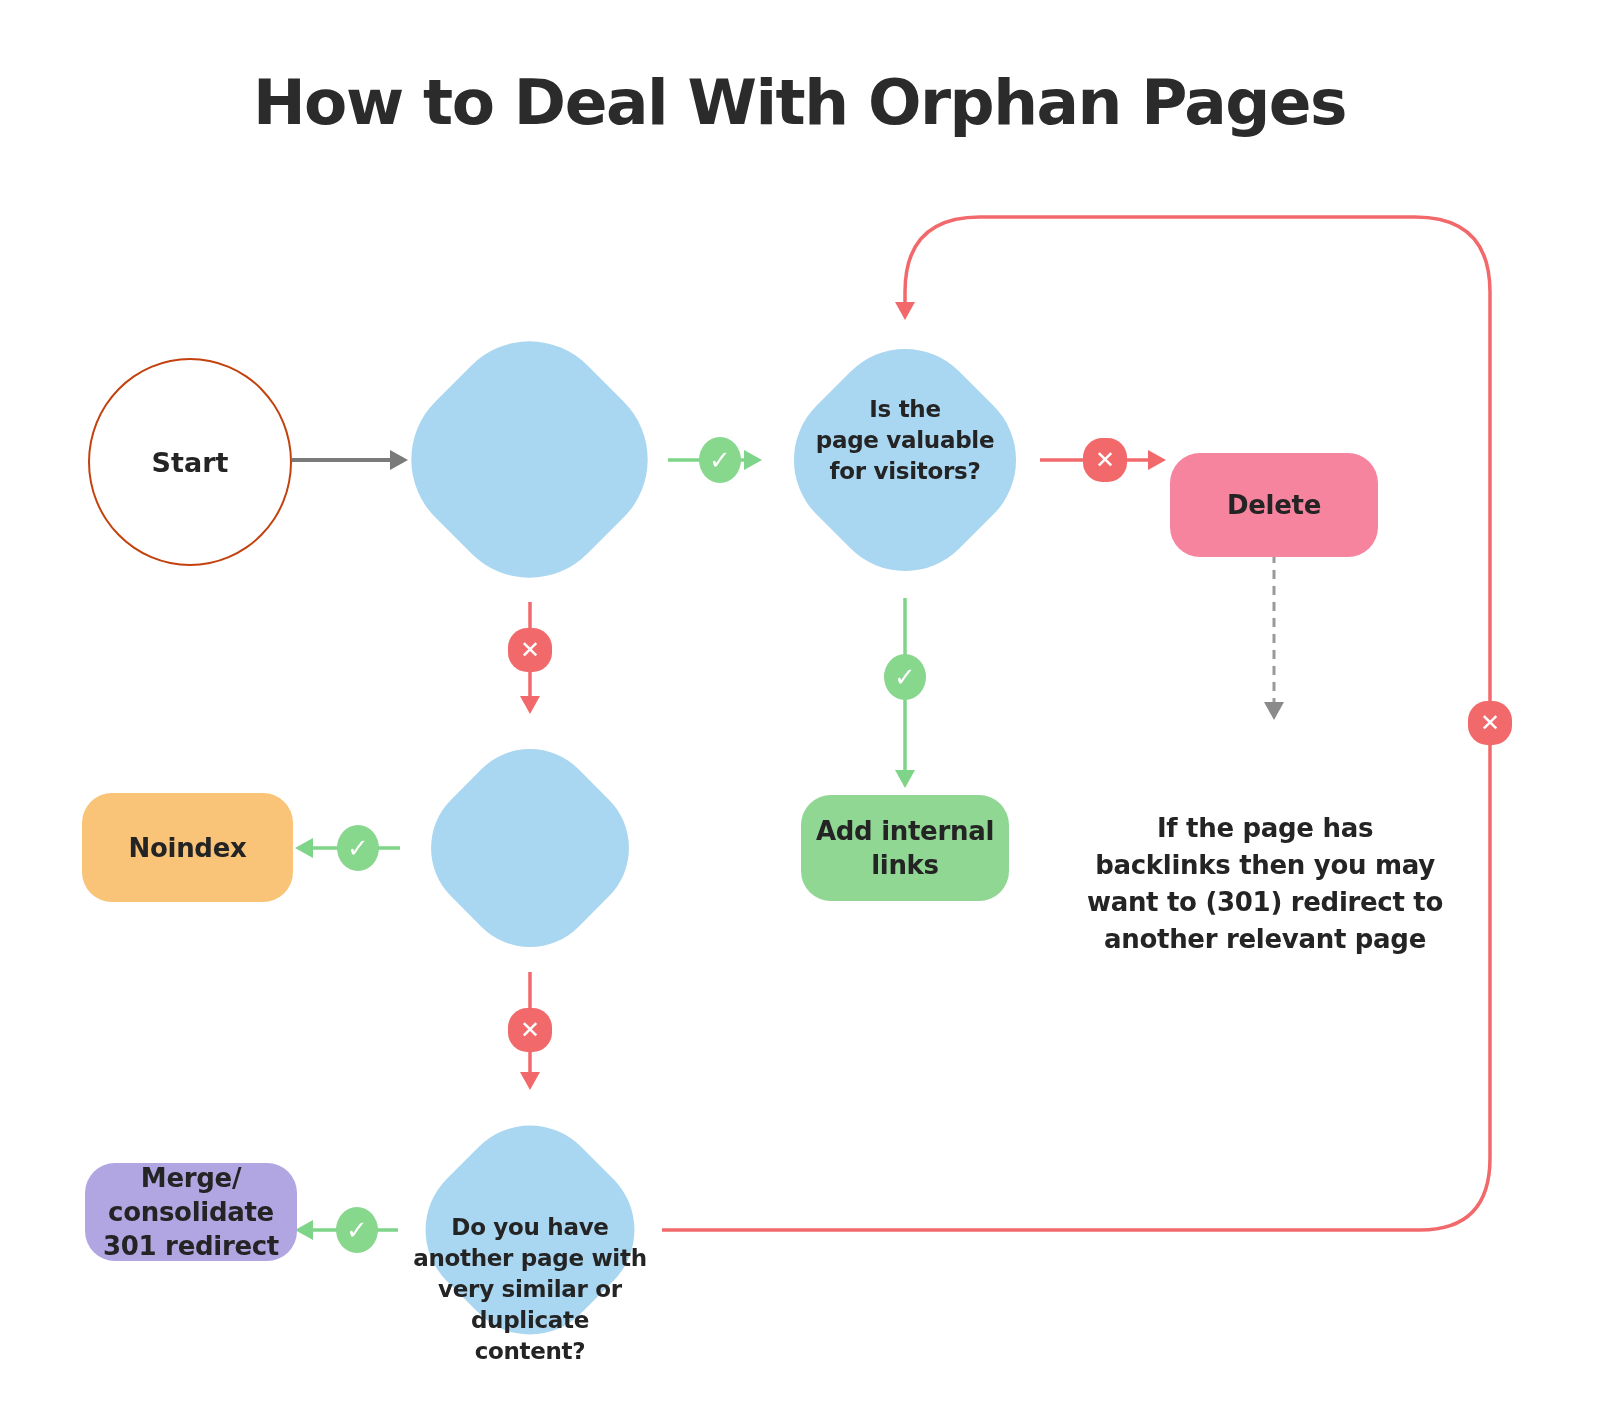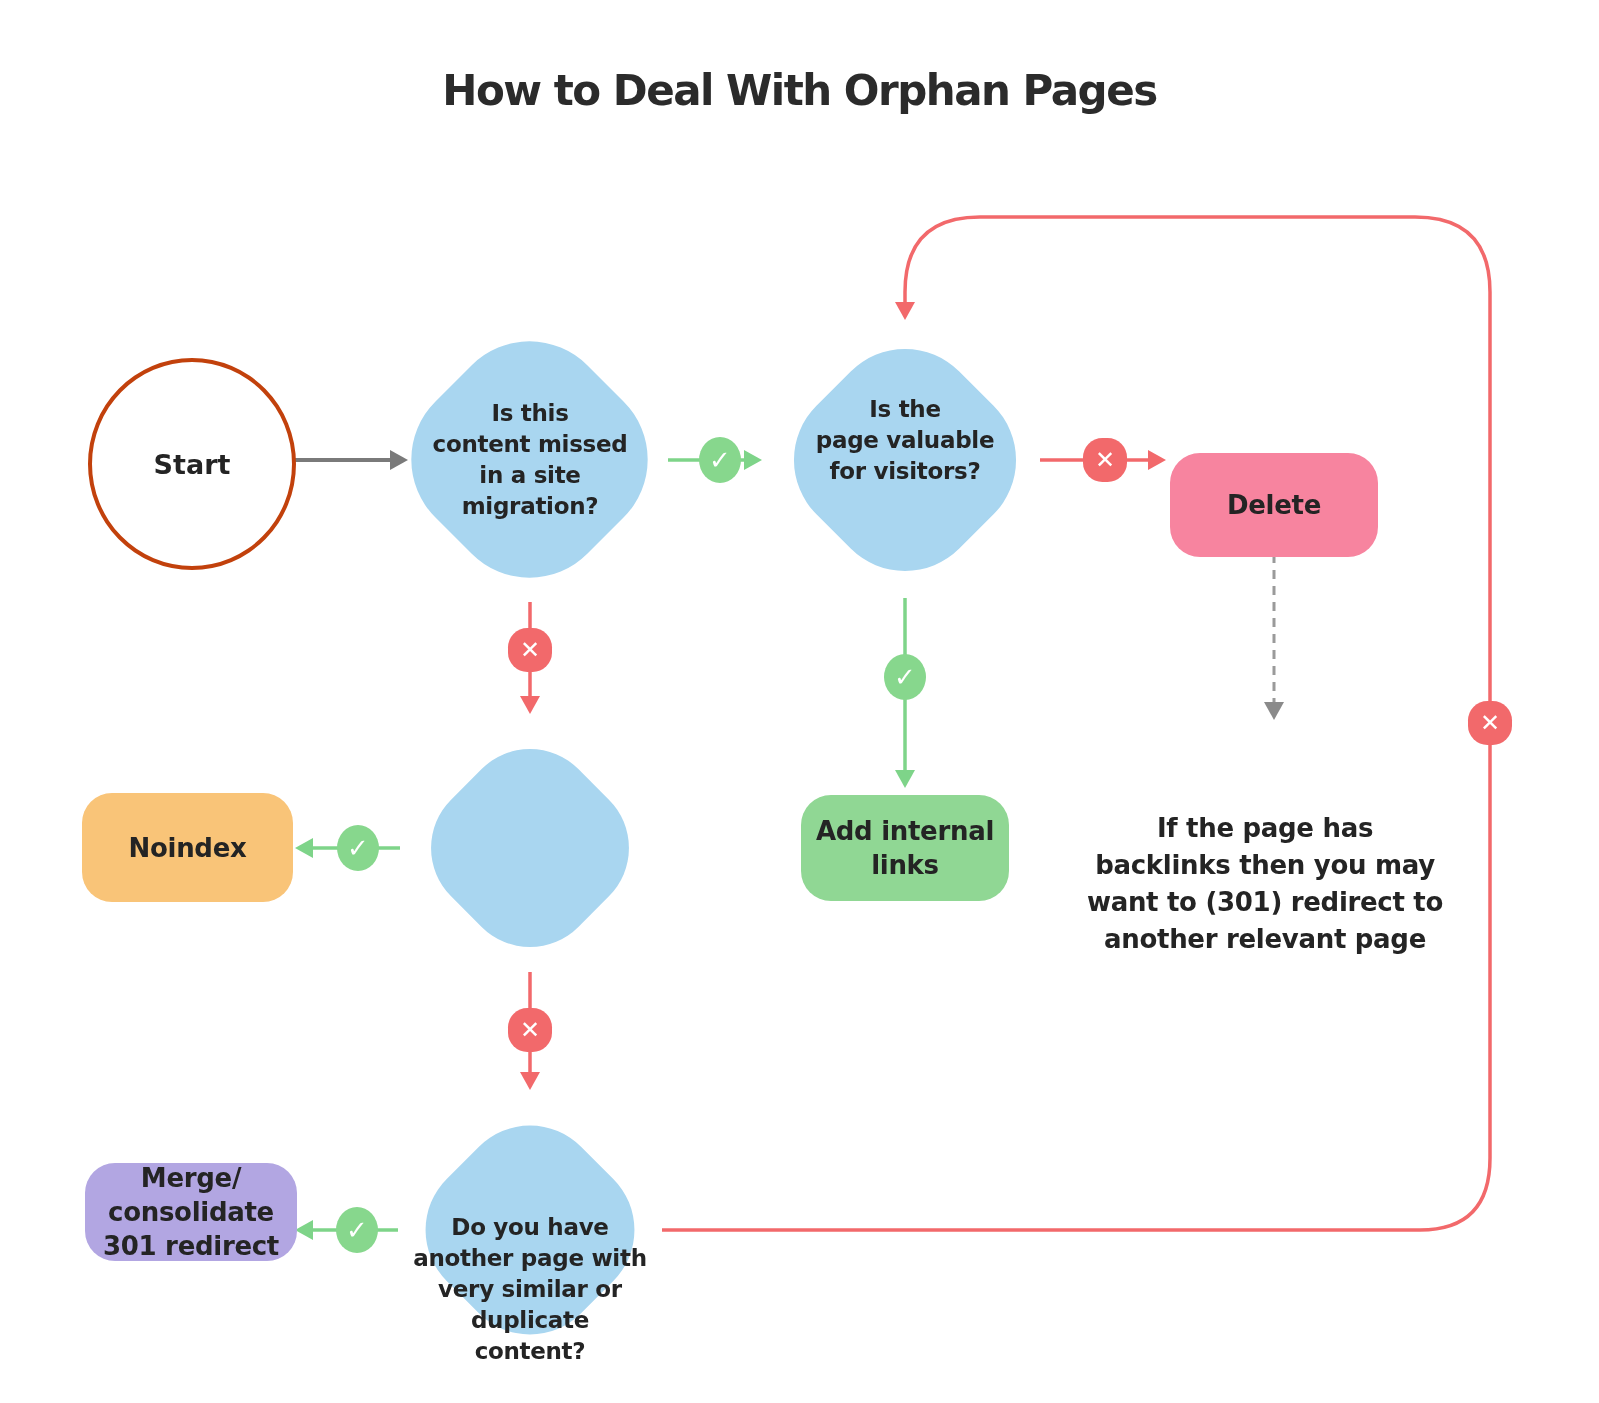"How to Deal With Orphan" .title { font-size: 42px -> 63px }
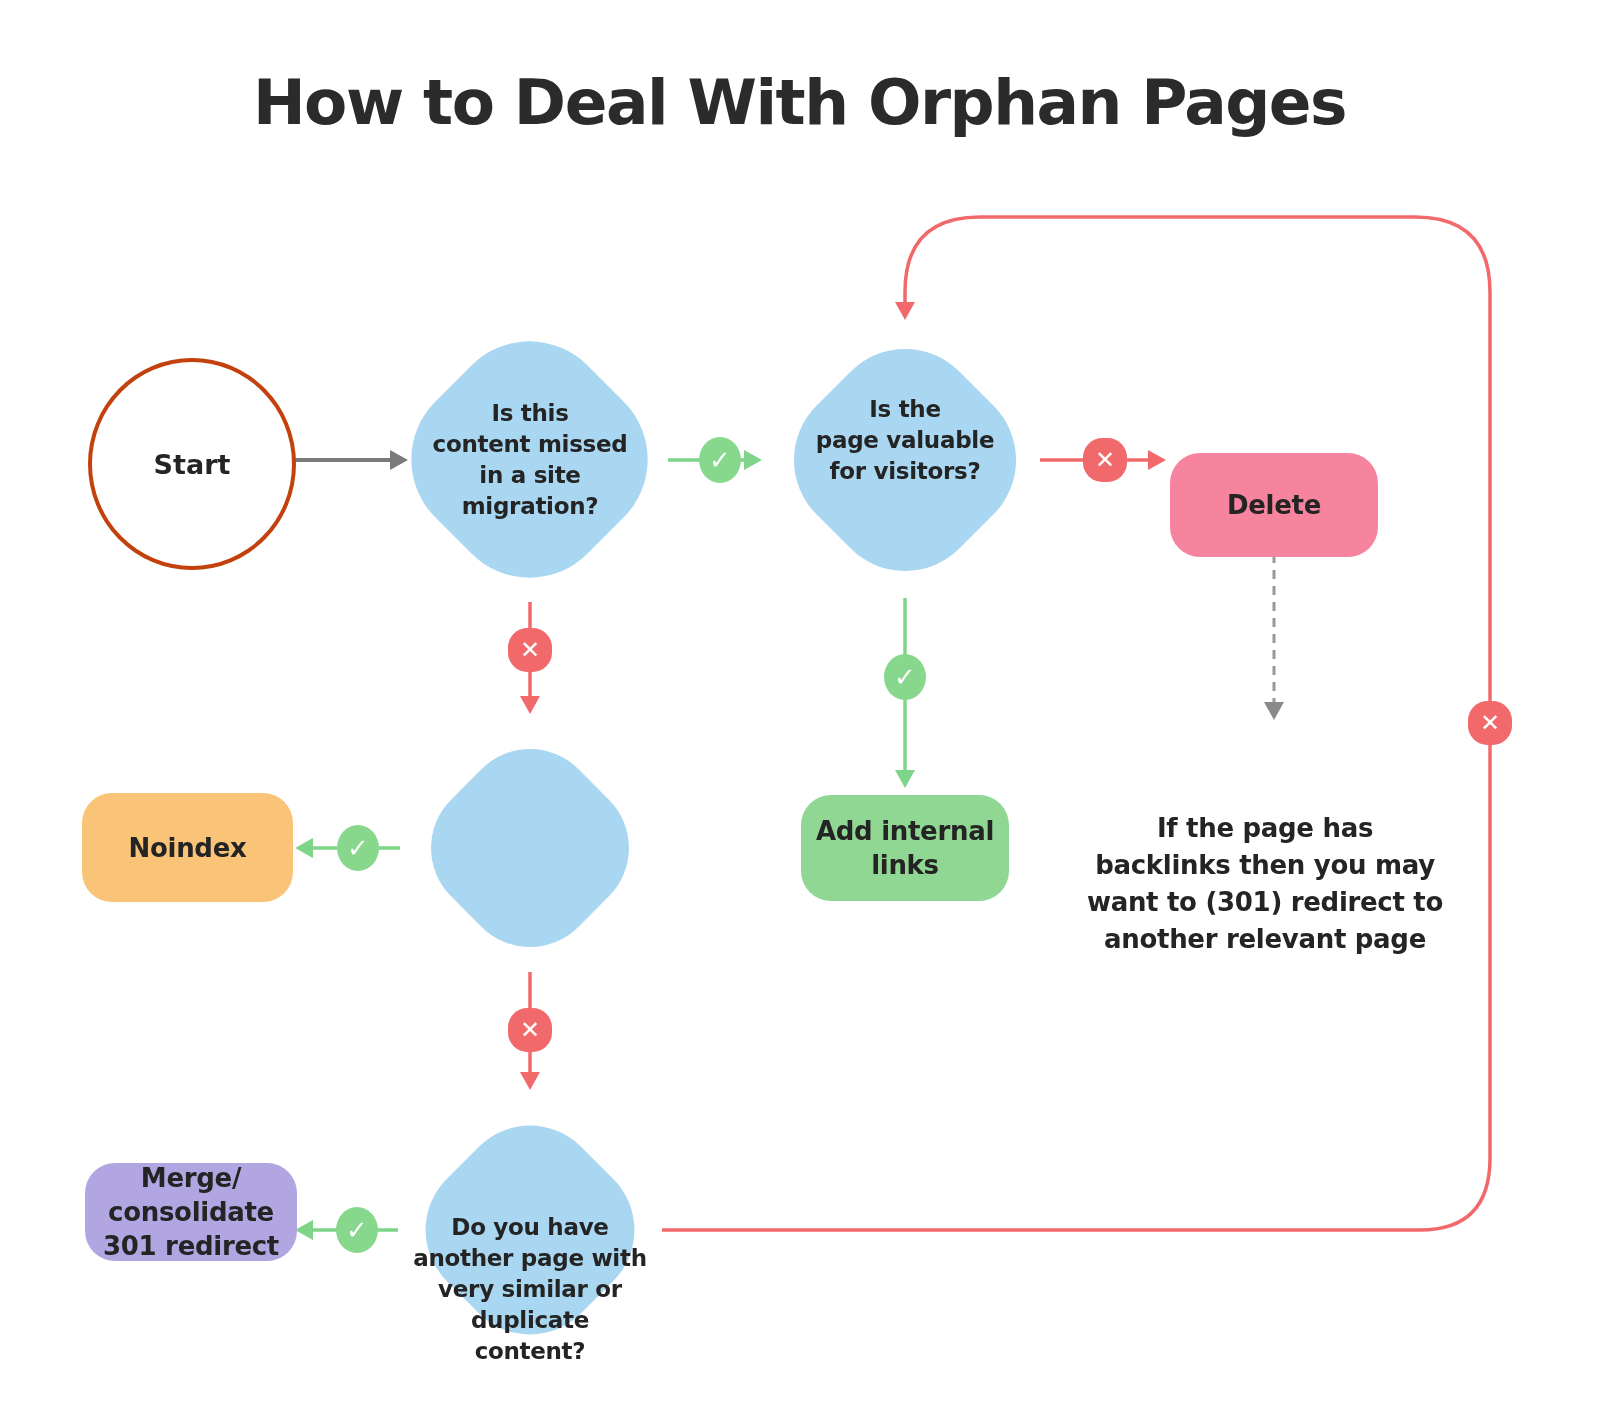"Is this" div.node-label { html: <div>Is this content missed in a site migration?</div> -> none }
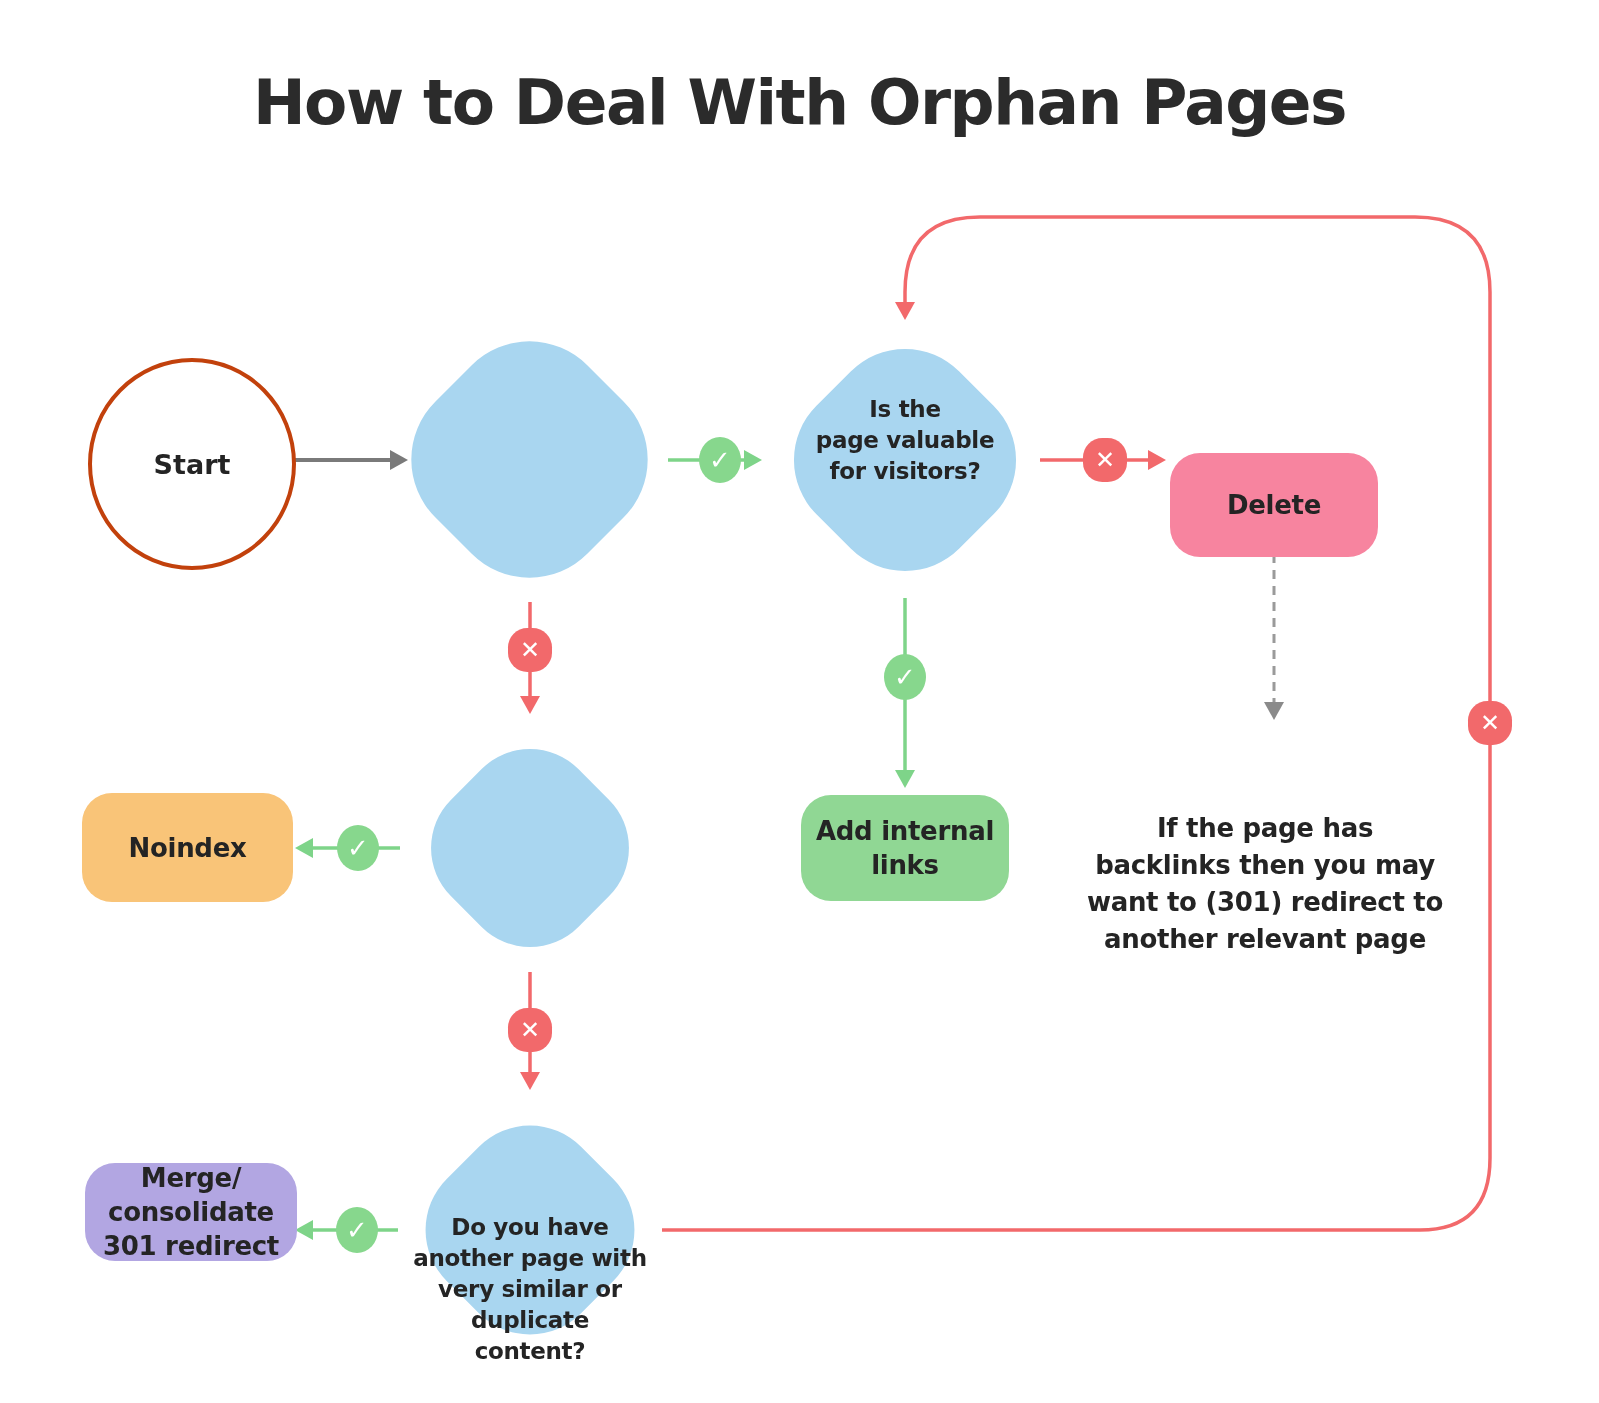"Start" .start { border: 4px solid #c2410c -> 2px solid #c2410c }
